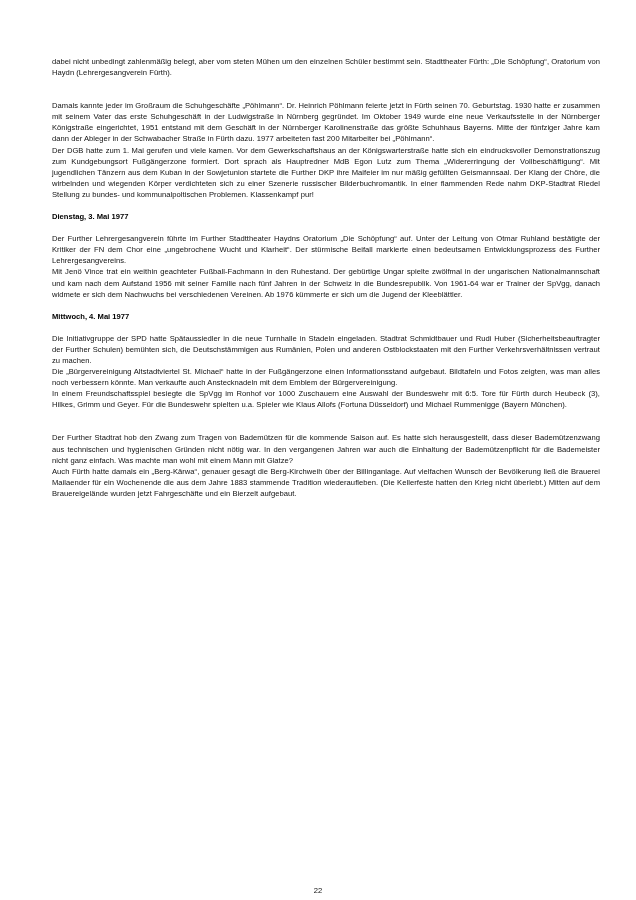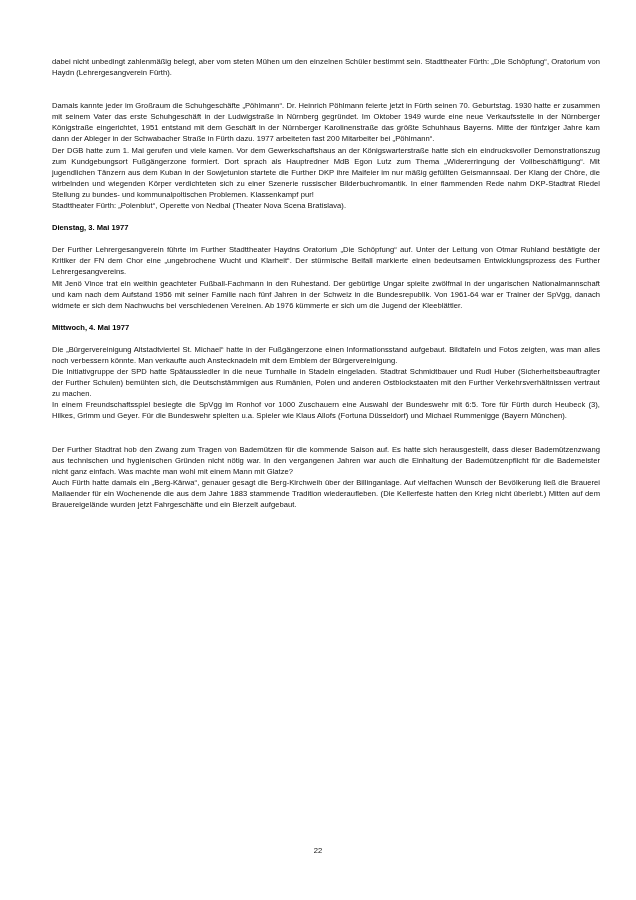"Stadttheater Fürth: „Polenblut“," div.para { html: <div>Stadttheater Fürth: „Polenblut“, Operette von Nedbal (Theater Nova Scena Bratislava).</div> -> none }
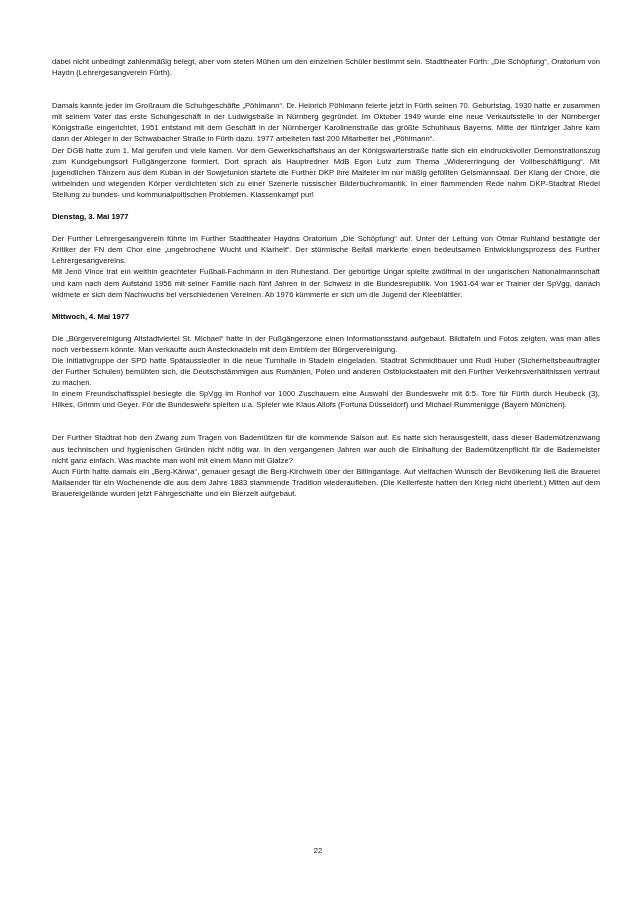"Die „Bürgervereinigung Altstadtviertel" div.para { order: before "Die Initiativgruppe der SPD hatte" -> after "Die Initiativgruppe der SPD hatte" }
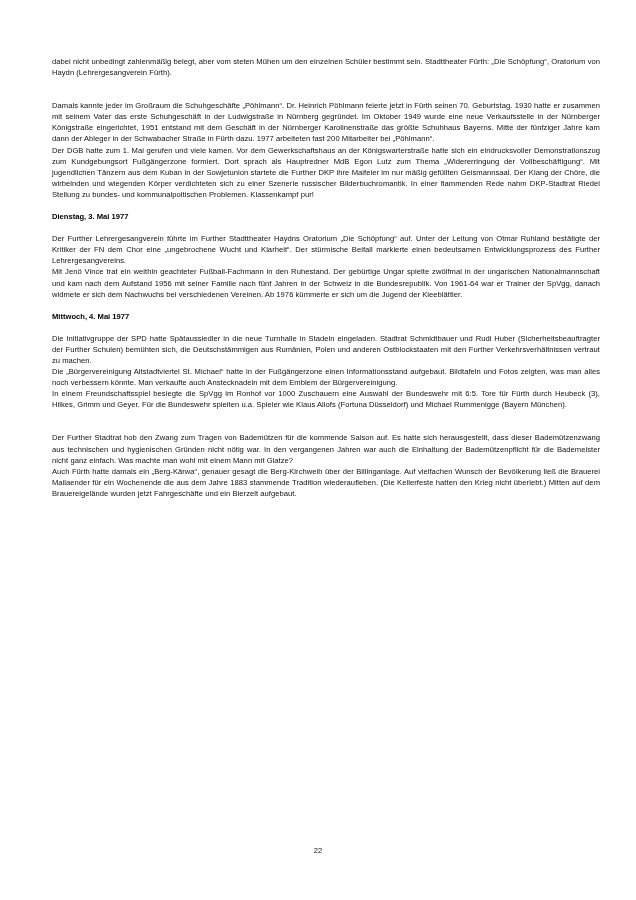"22" .page-number { top: 846px -> 886px }
